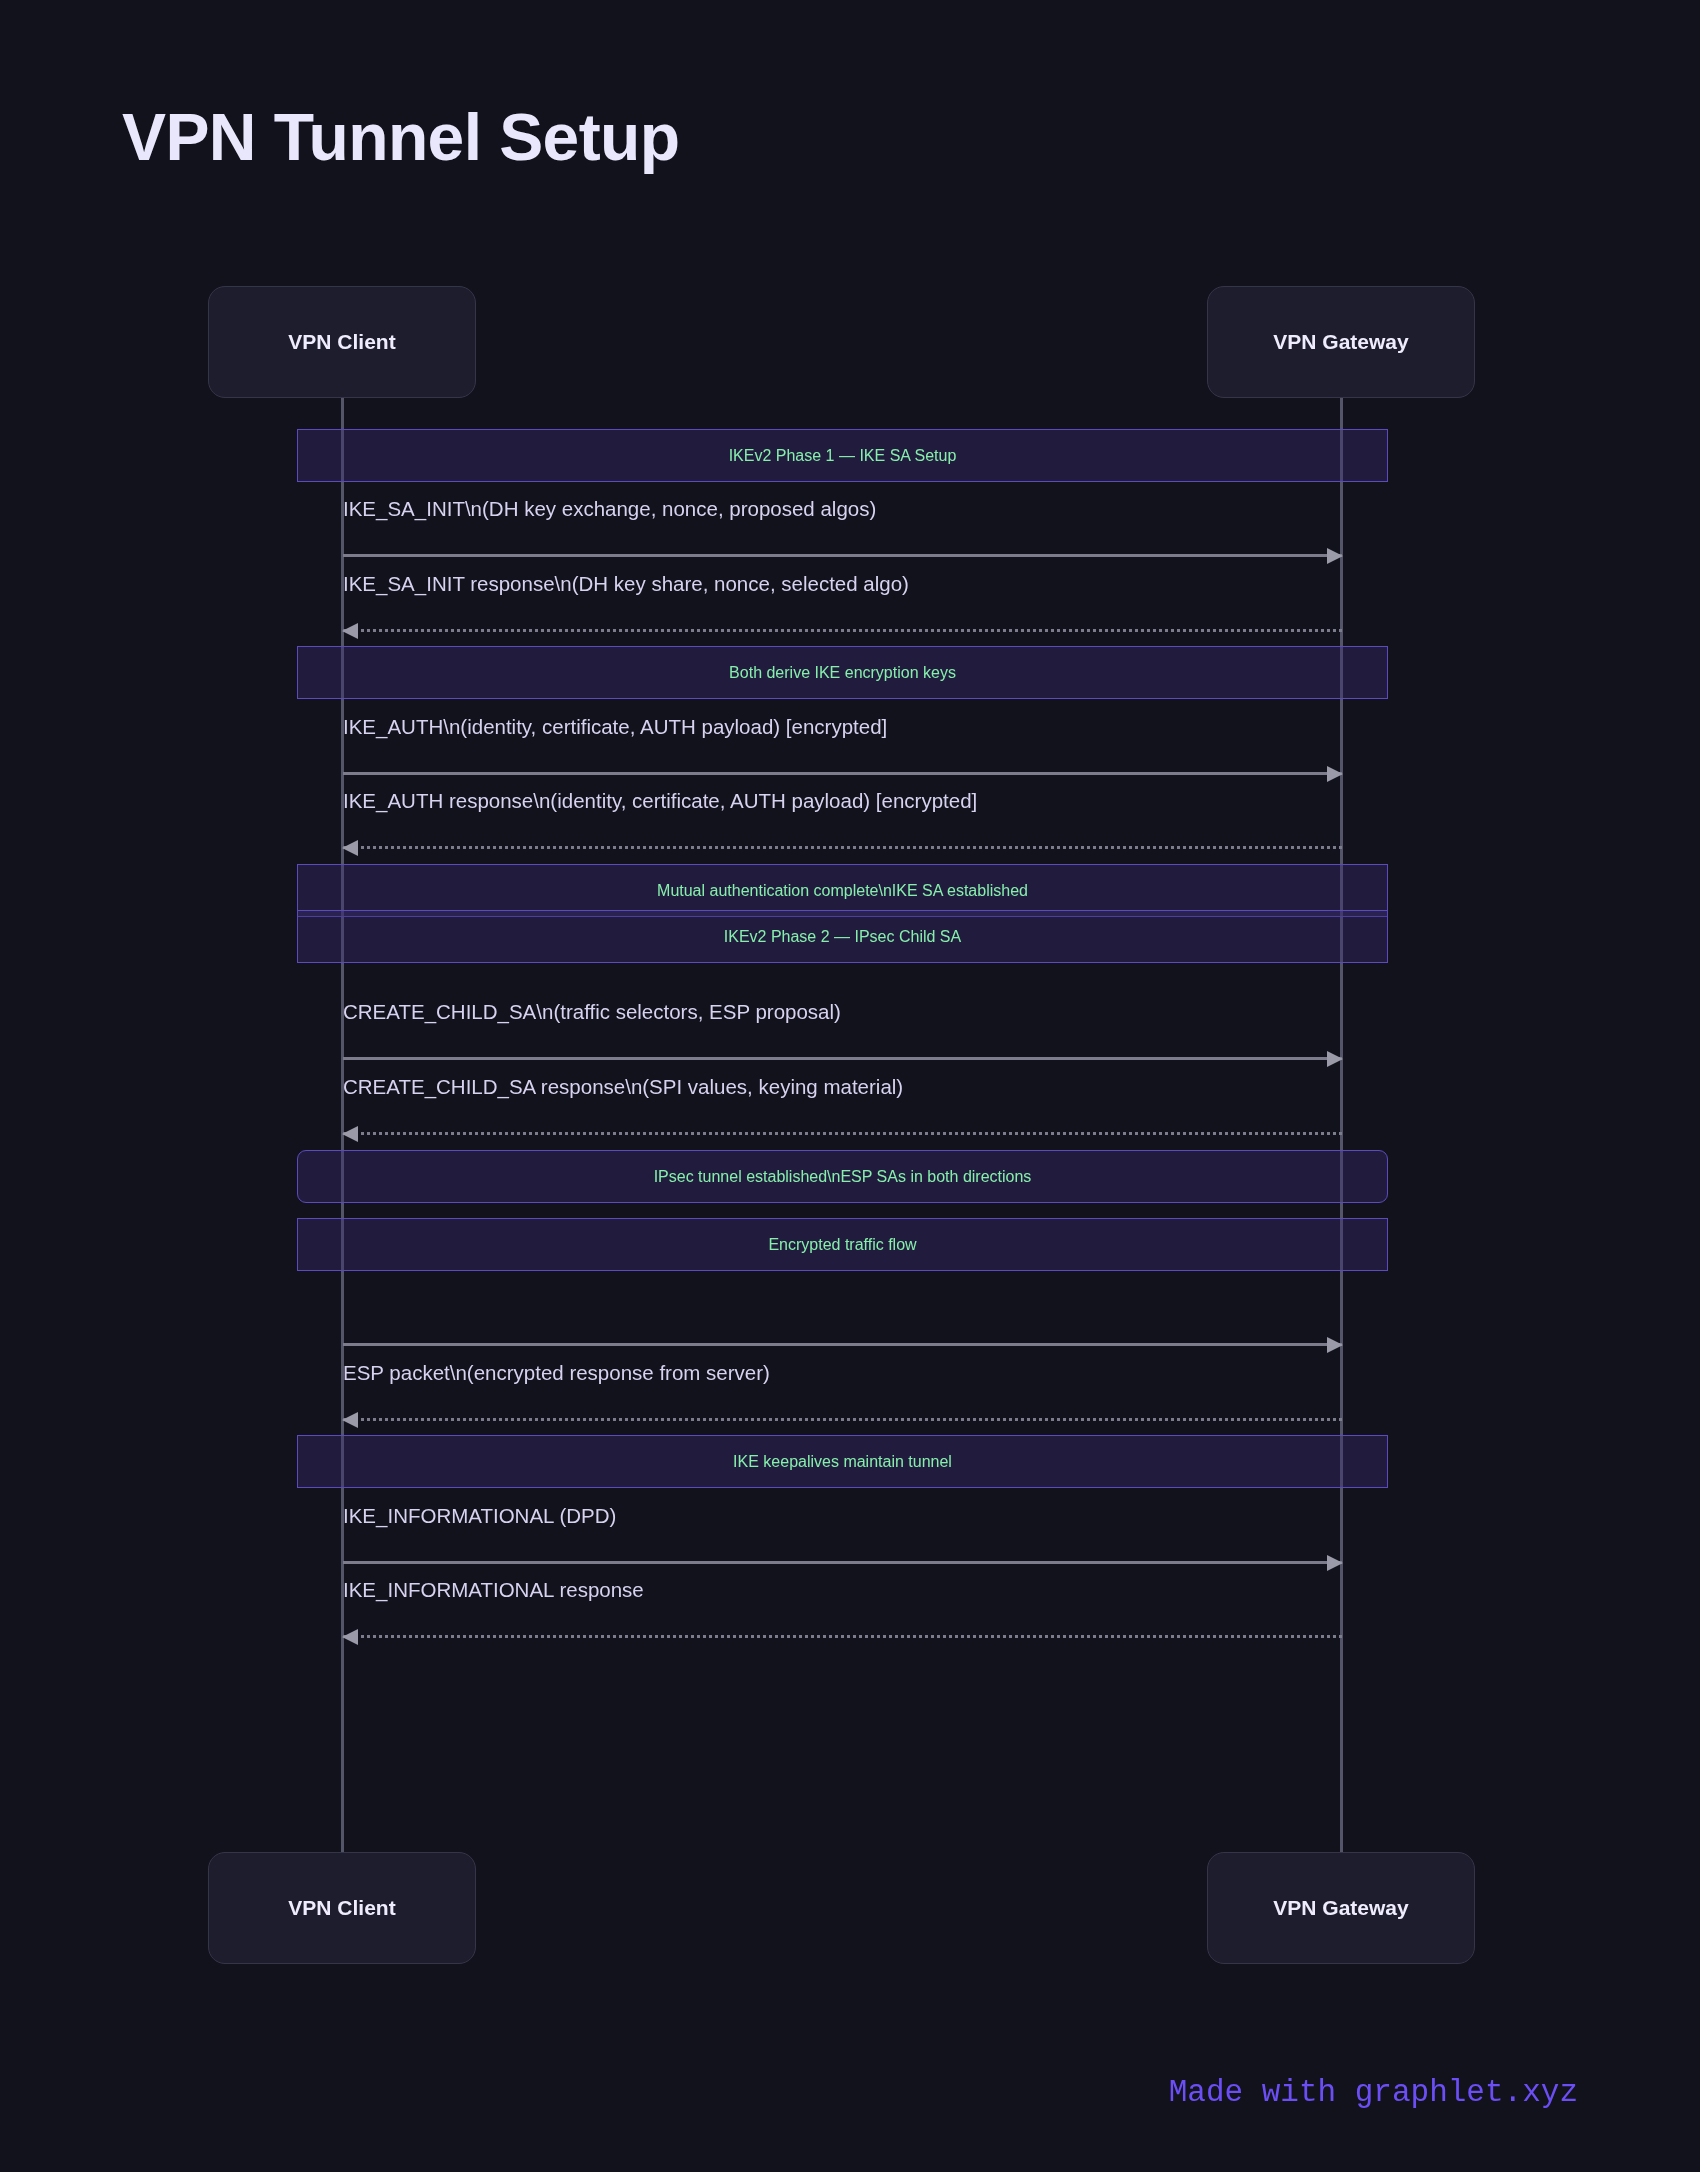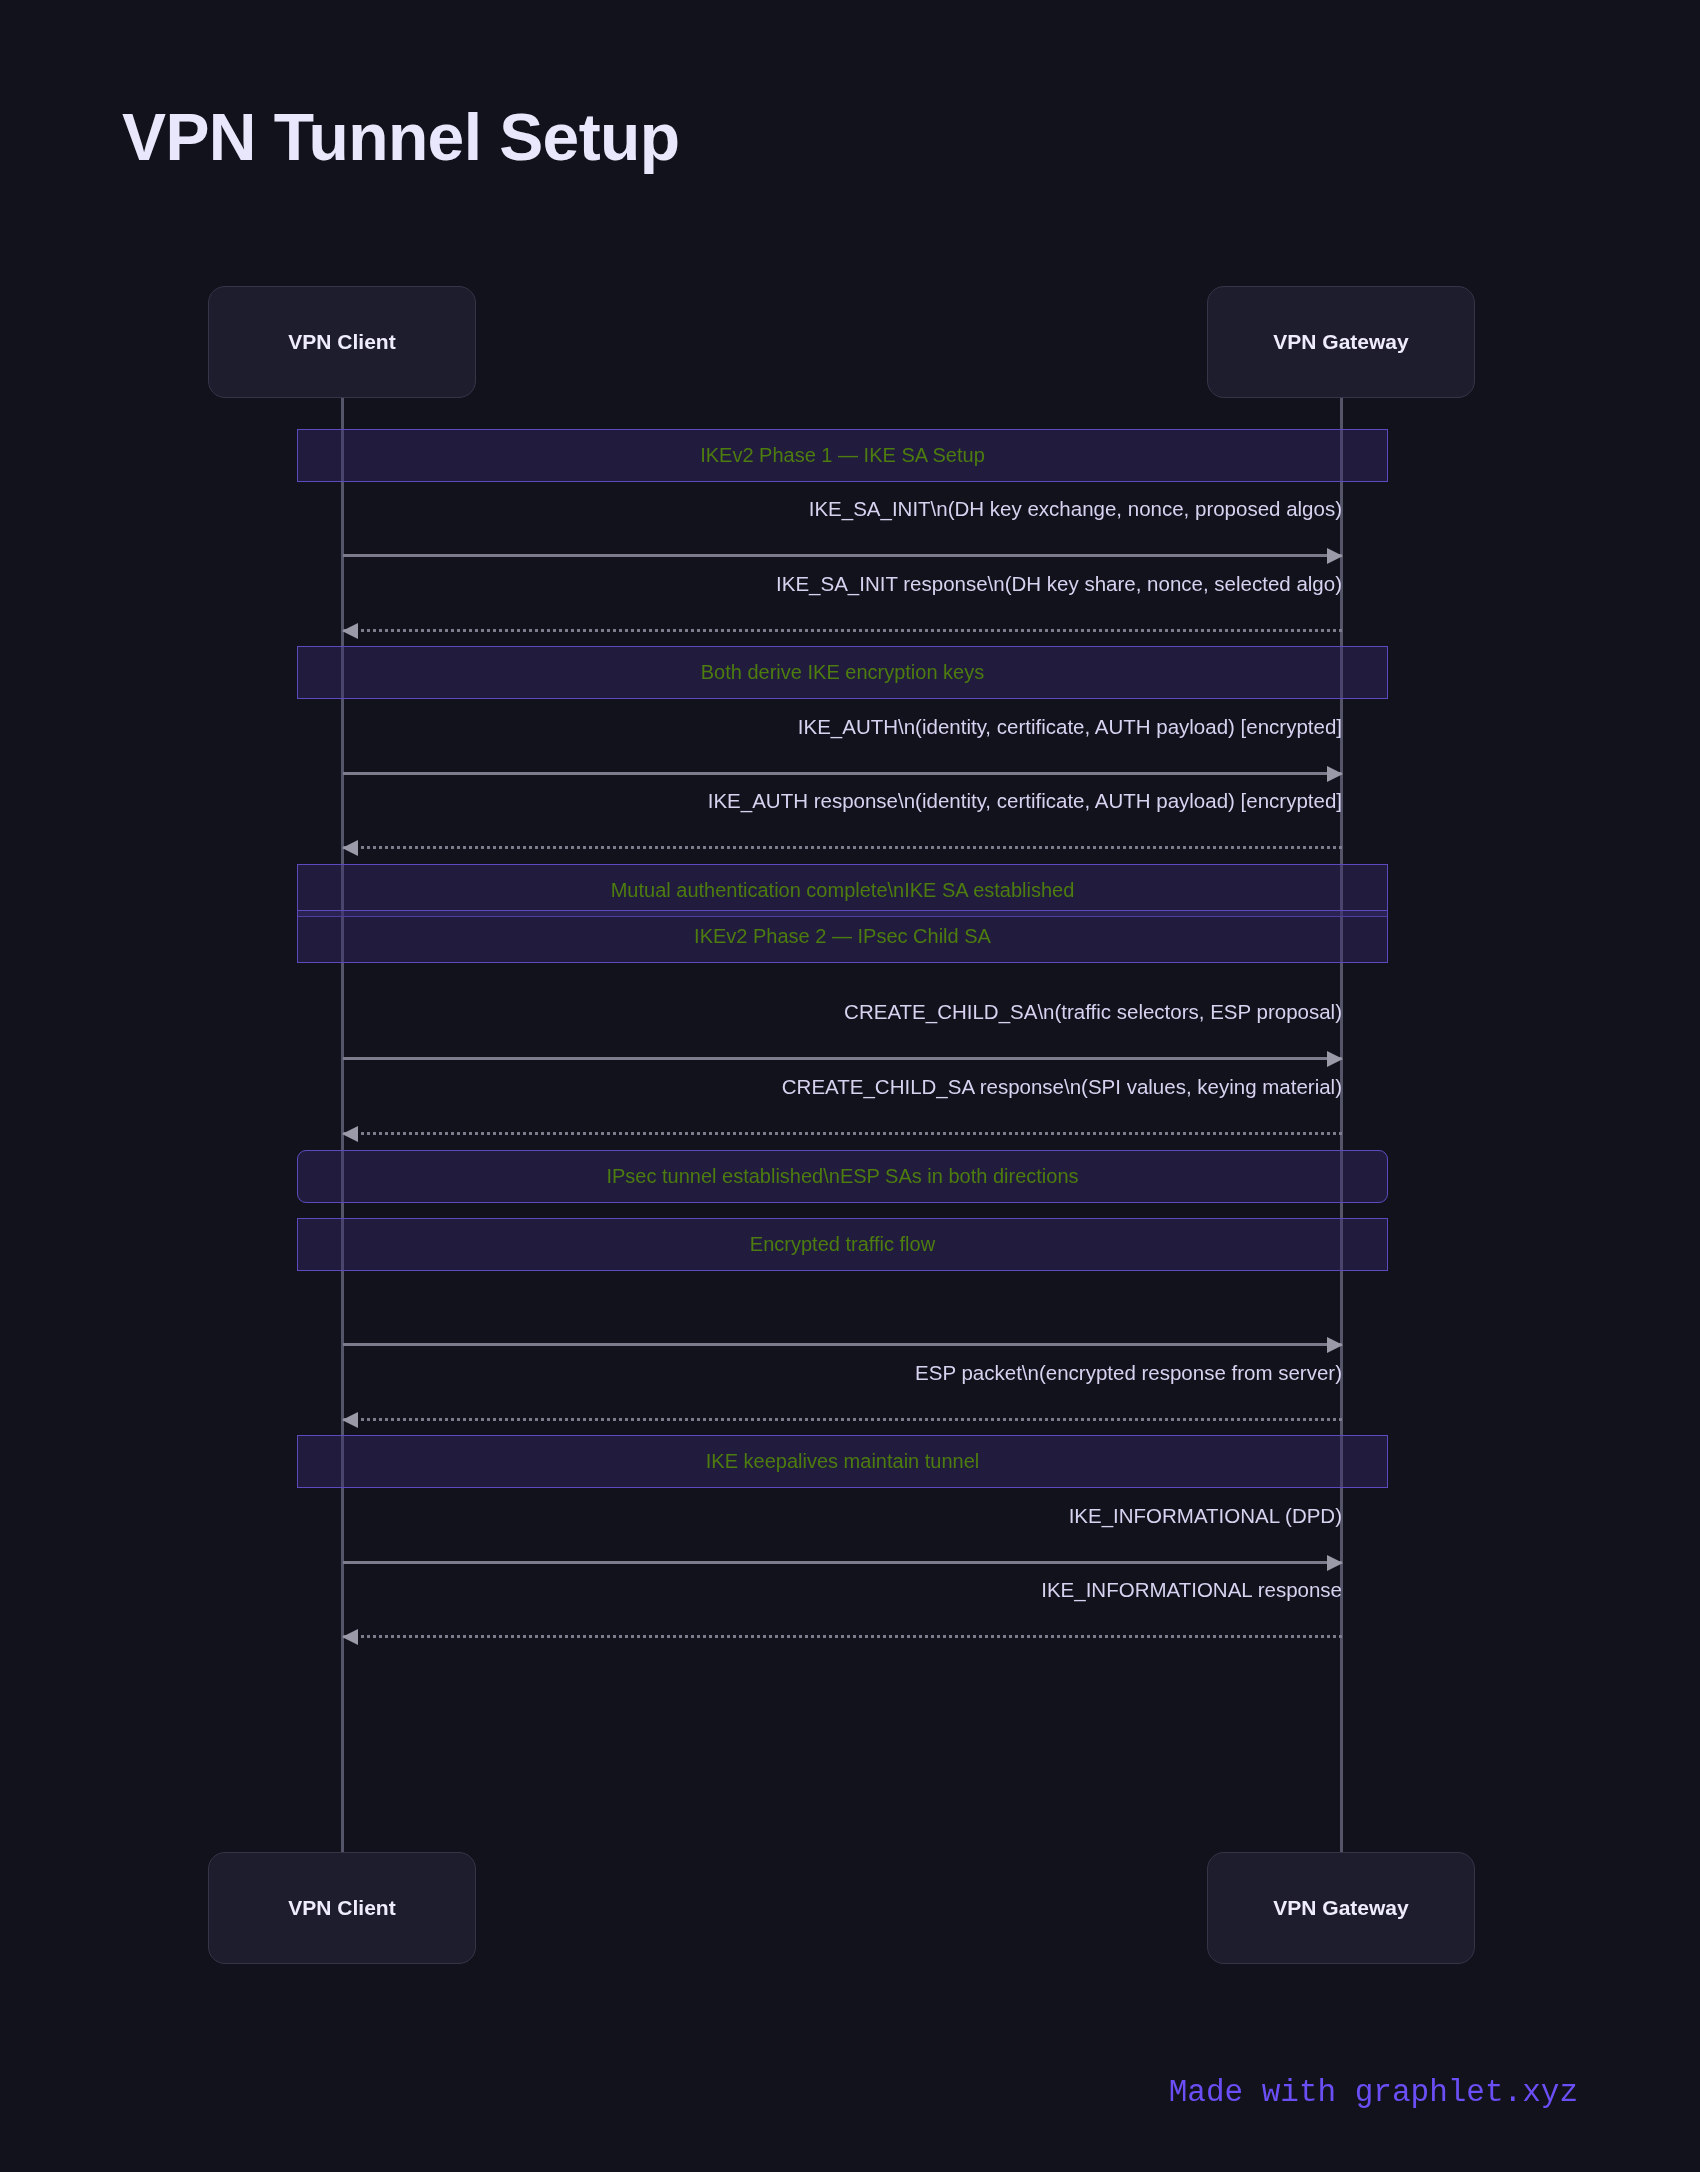"IKEv2 Phase 1 — IKE" .note-label { color: #4d7c0f -> #86efac; font-size: 20px -> 16px }
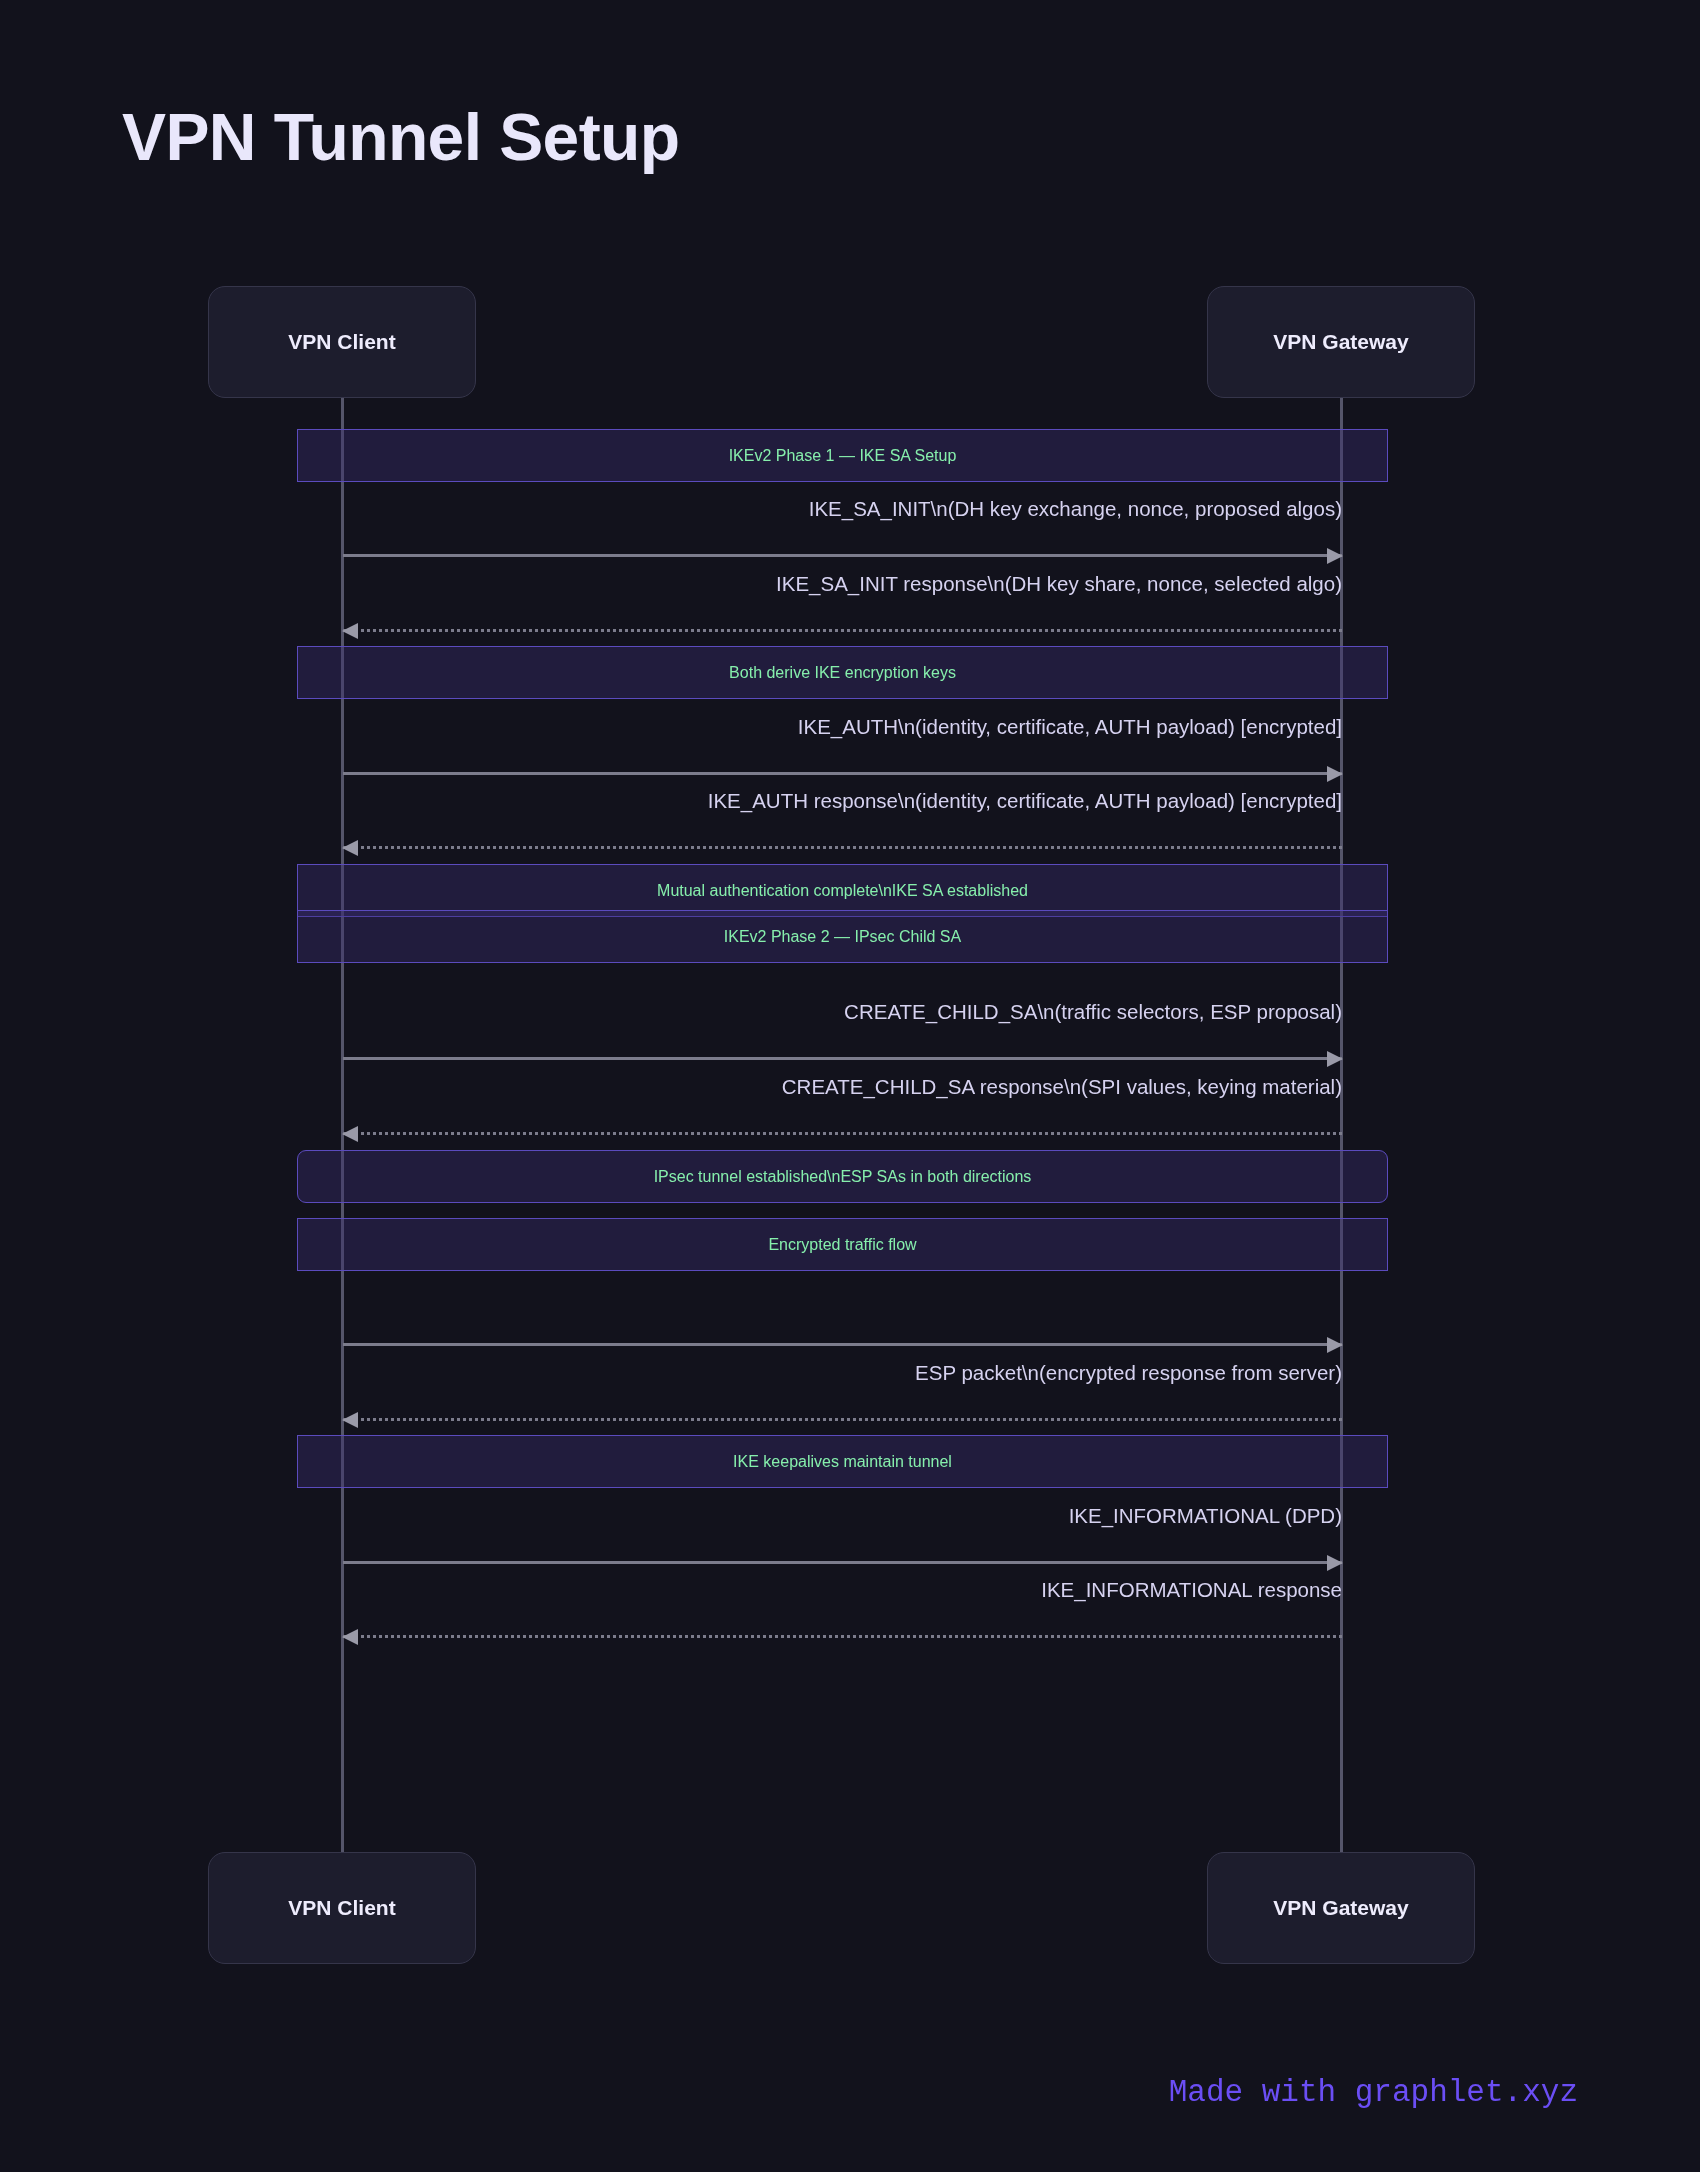"IKE_SA_INIT\n(DH key exchange, nonce," .msg-label { text-align: right -> left }
